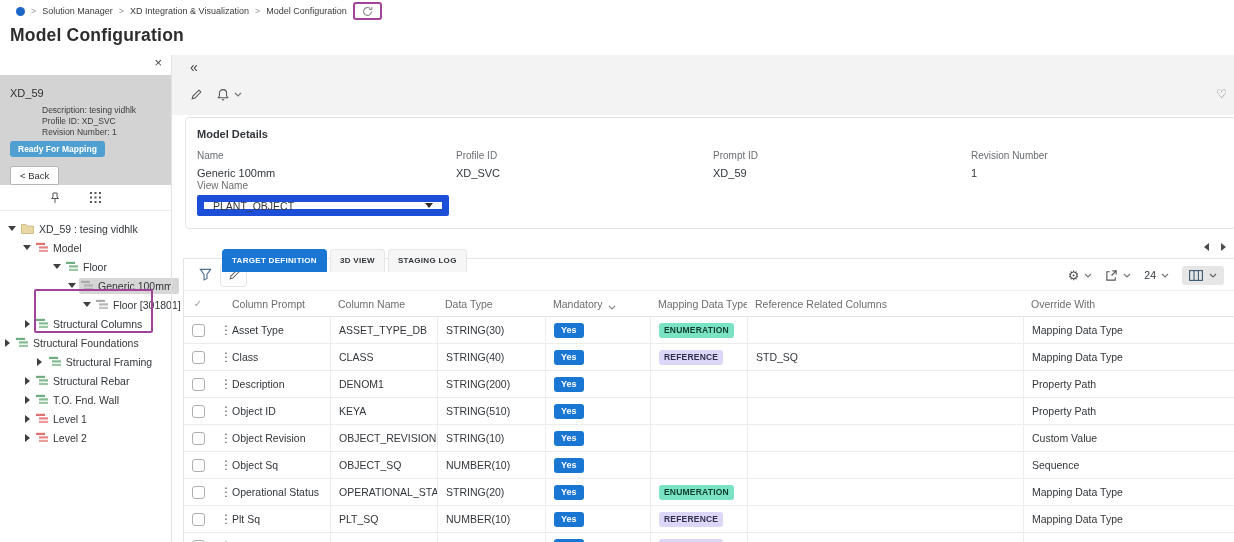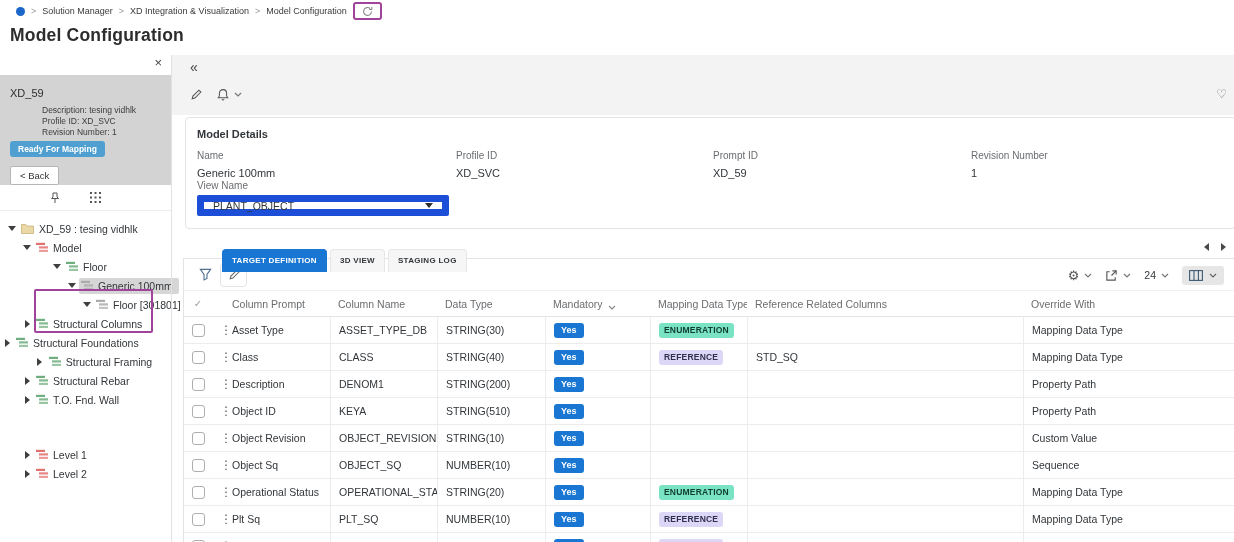"Level 1" div.tree-item { margin-top: 36px -> none }
